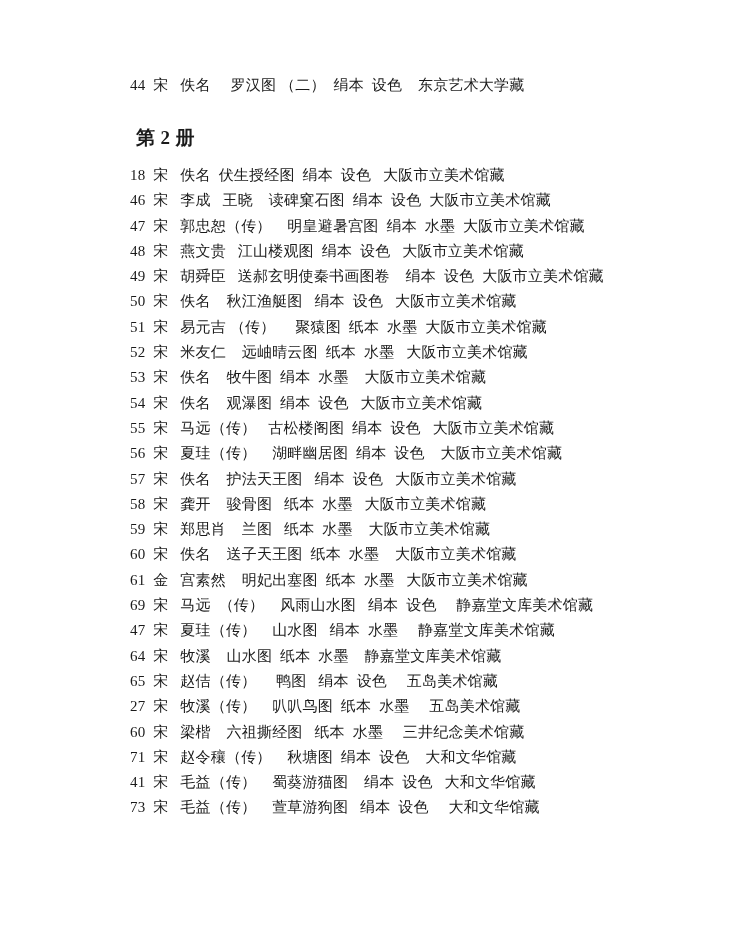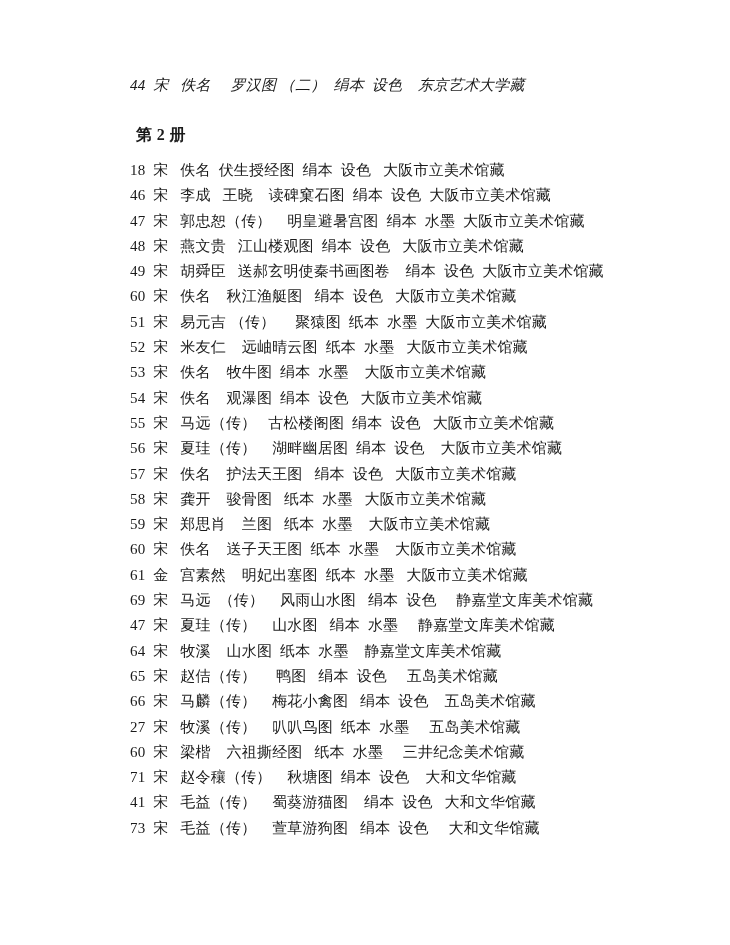"44 宋 佚名 罗汉图 （二）" .entry.first { font-style: italic -> none }
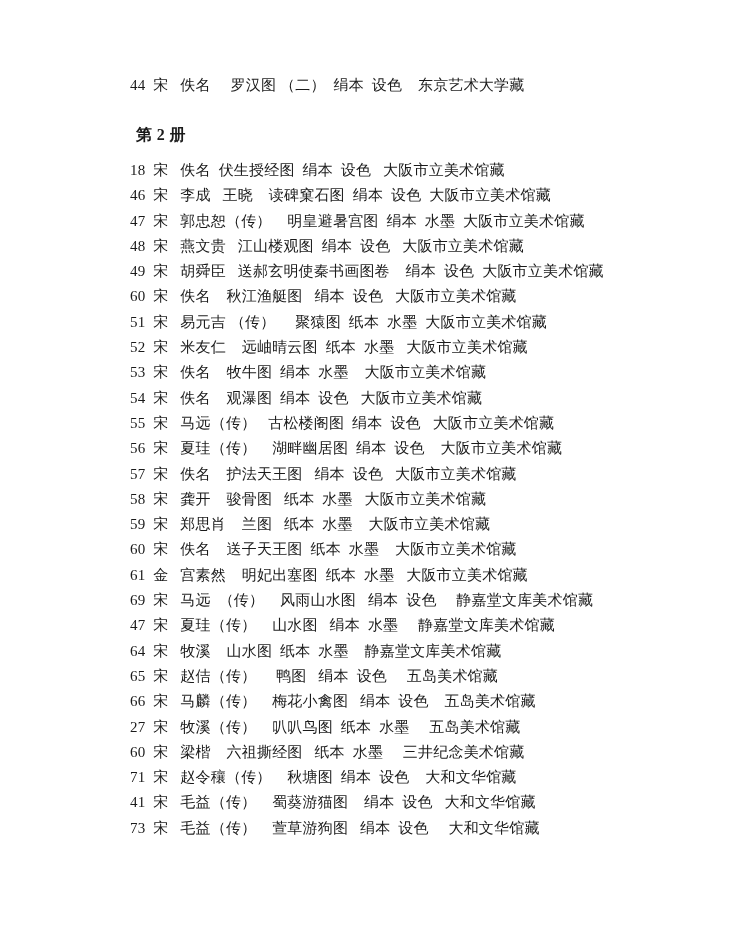"第 2 册" .section-head { font-size: 16px -> 19px }
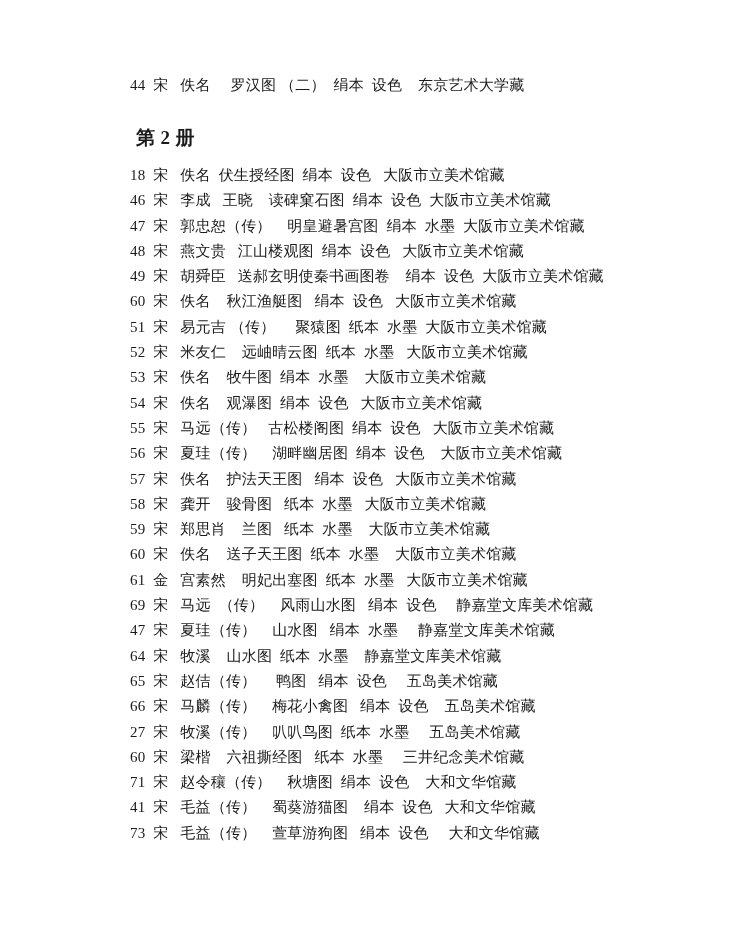"60 宋 佚名 秋江渔艇图 绢本" div.entry { text: 60 -> 50 }
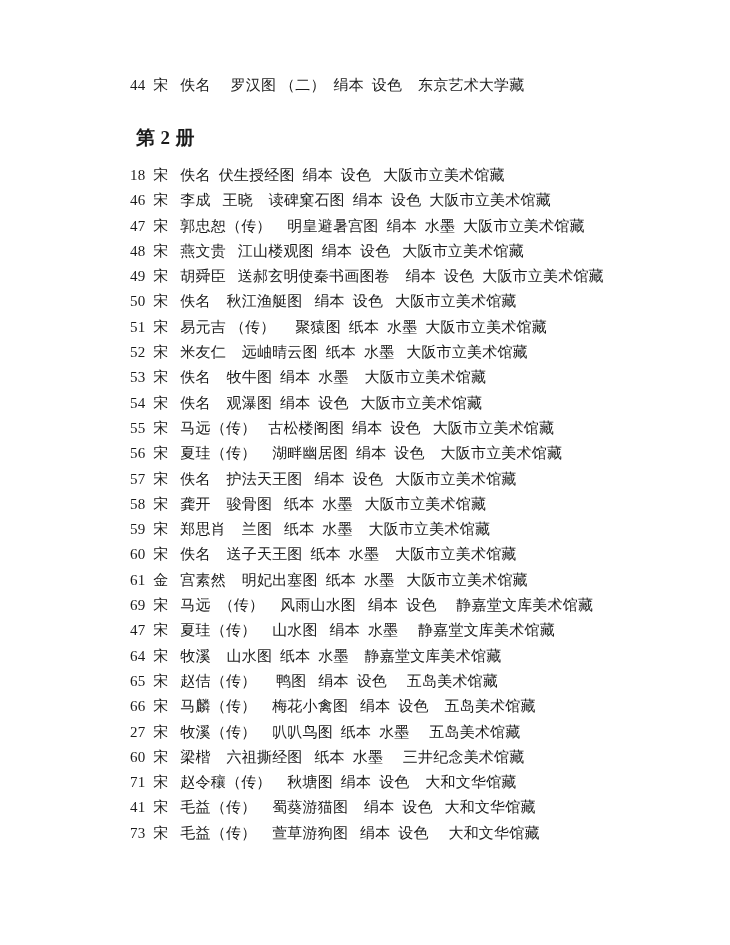"66 宋 马麟（传） 梅花小禽图 绢本" div.entry { html: <div>66 宋 马麟（传） 梅花小禽图 绢本 设色 五岛美术馆藏</div> -> none }
